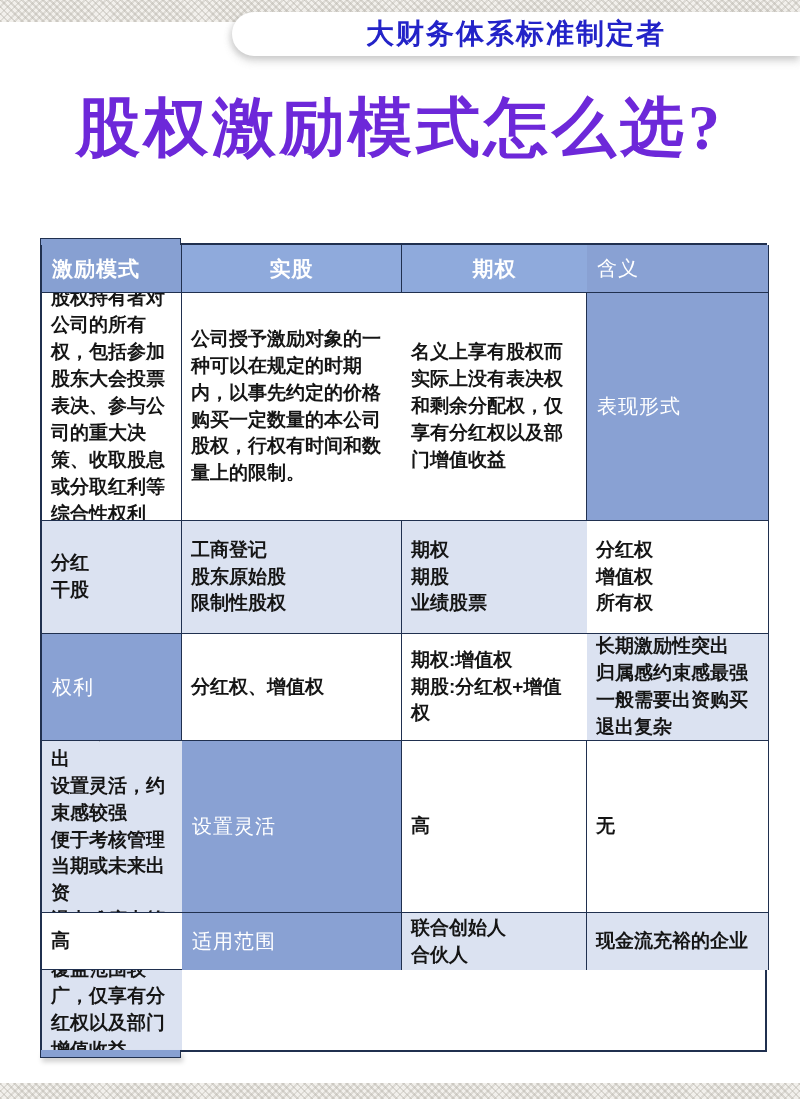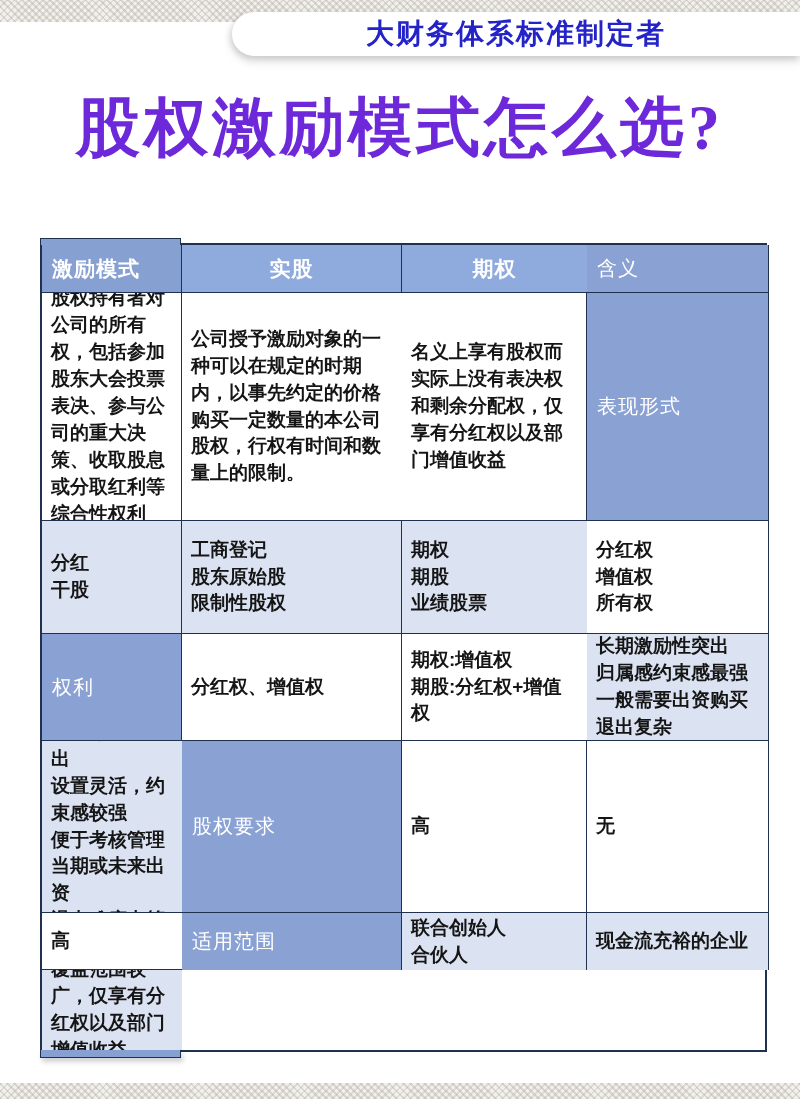"股权要求" div.c { text: 股权要求 -> 设置灵活 }
